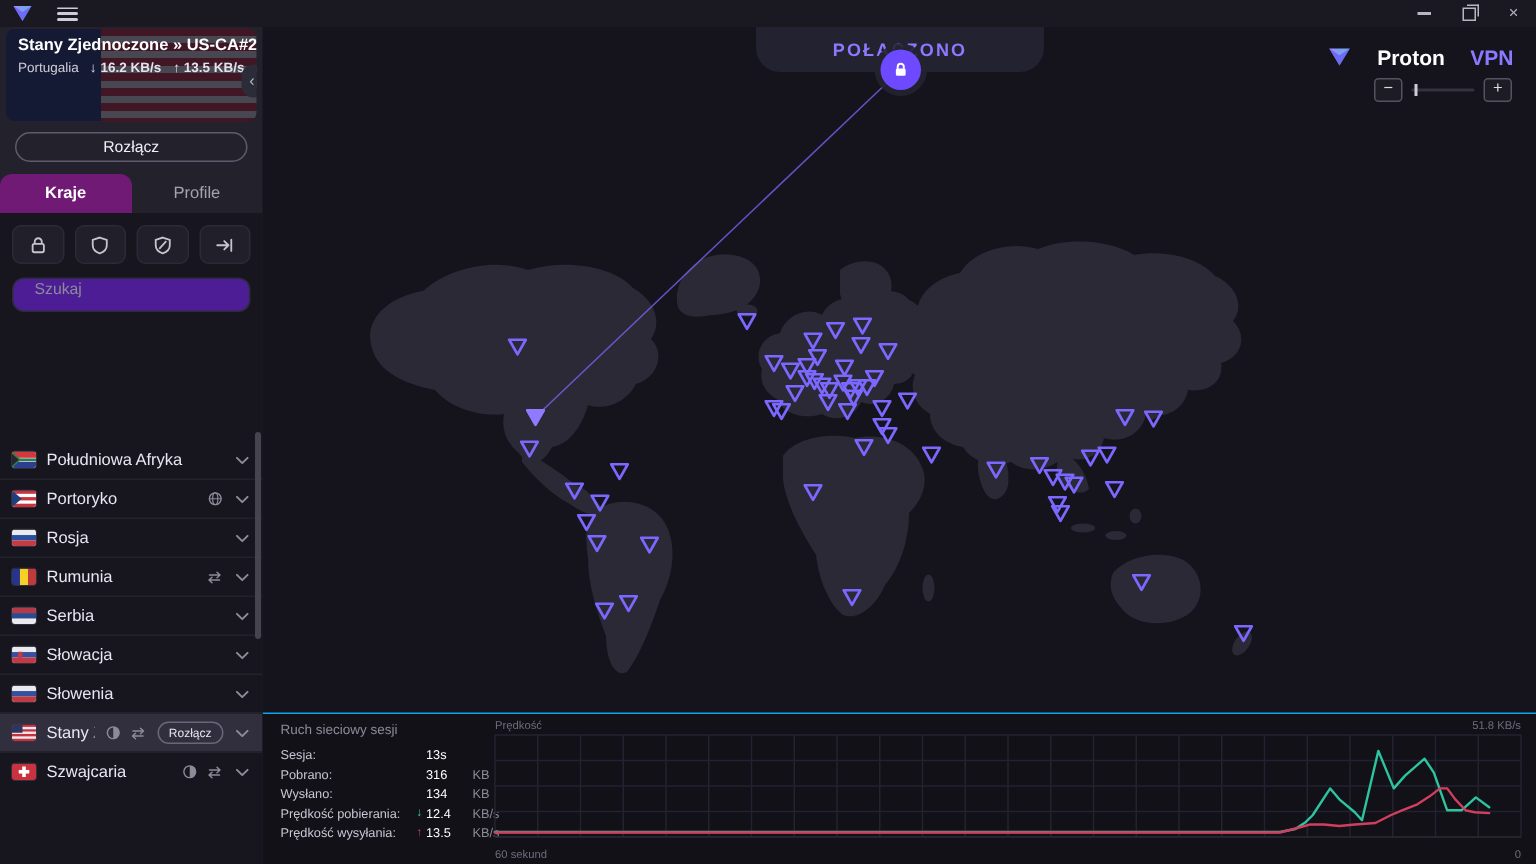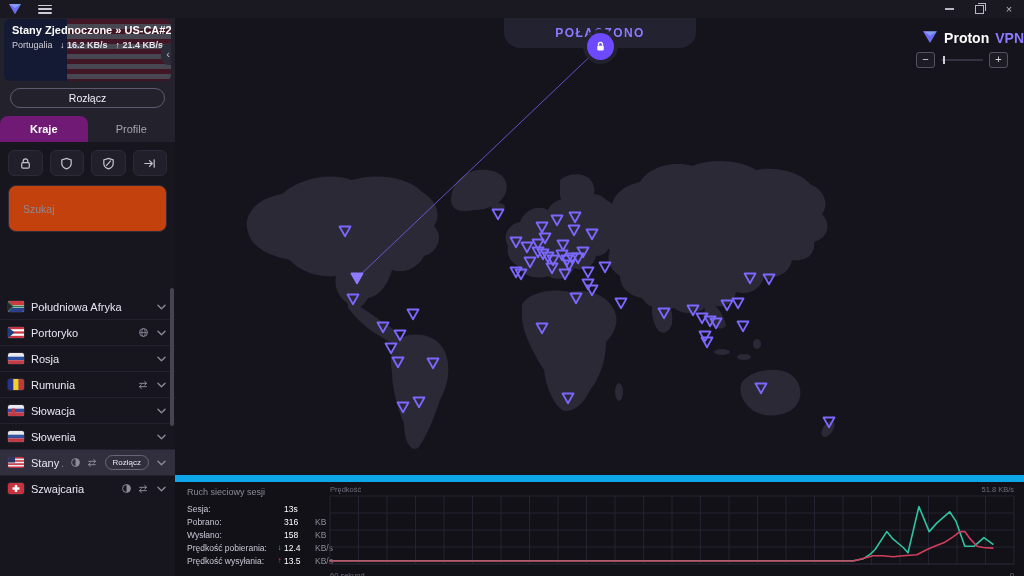"21.4 KB/s" span { text: 21.4 -> 13.5 }
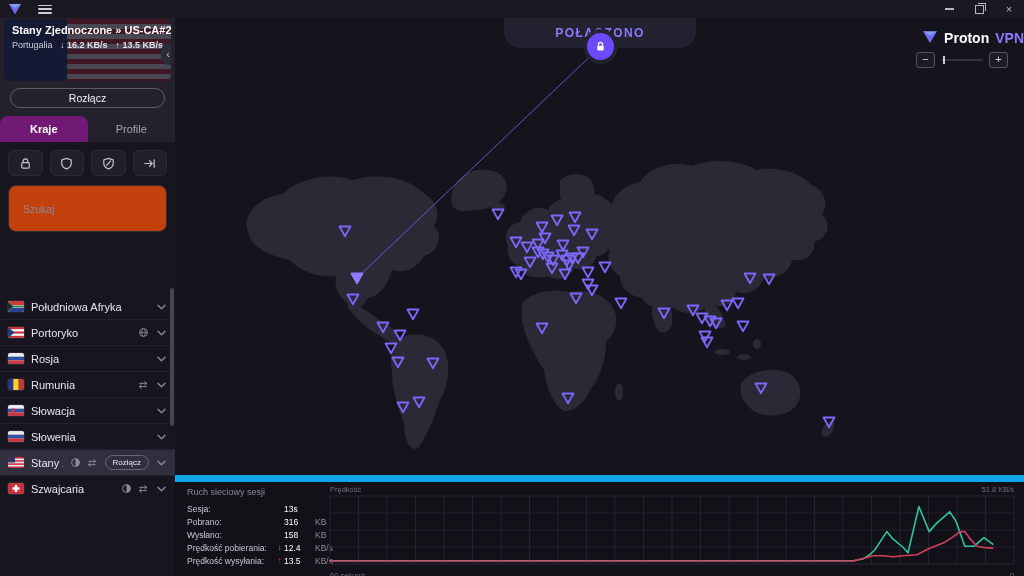"Proton" .brand { align-items: flex-start -> center; gap: 6px -> 17px; right: 0 -> 15px }
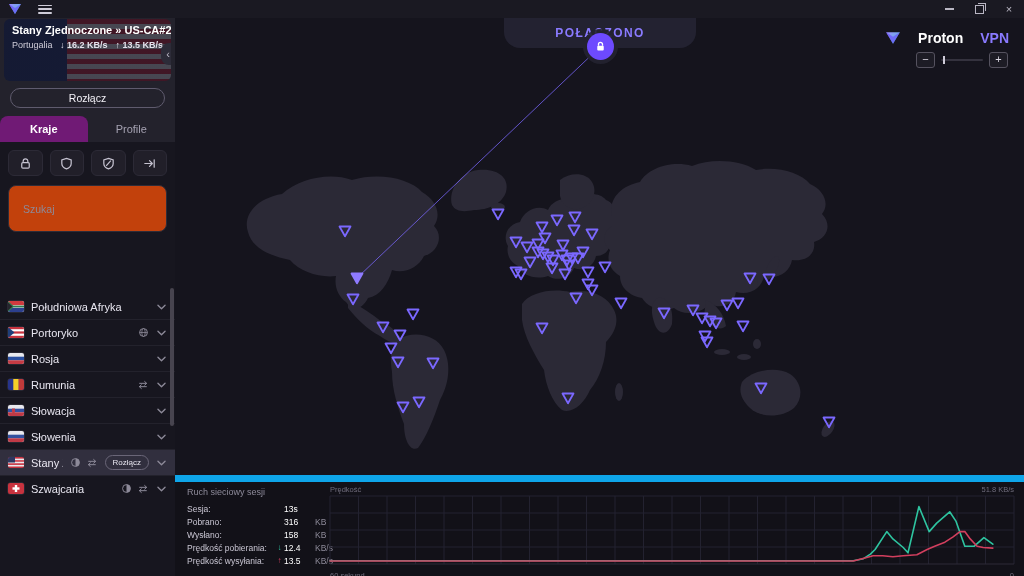"Szukaj" .searchbox { align-items: center -> flex-start; background: #c2410c -> #4c1d95; padding: 12px 7px -> 0 7px }
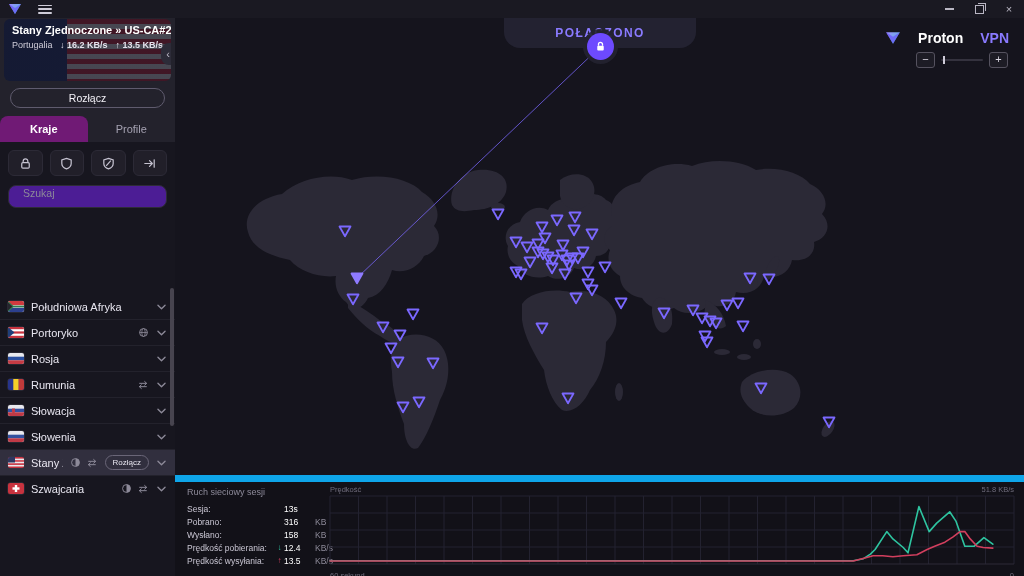"Serbia" div.crow { html: none -> <div> <span> <svg> <rect></rect> <rect></rect> <rect></rect> </svg> </span> <span>Serbia</span> <span></span> <span> <svg> <path></path> </svg> </span> </div> }
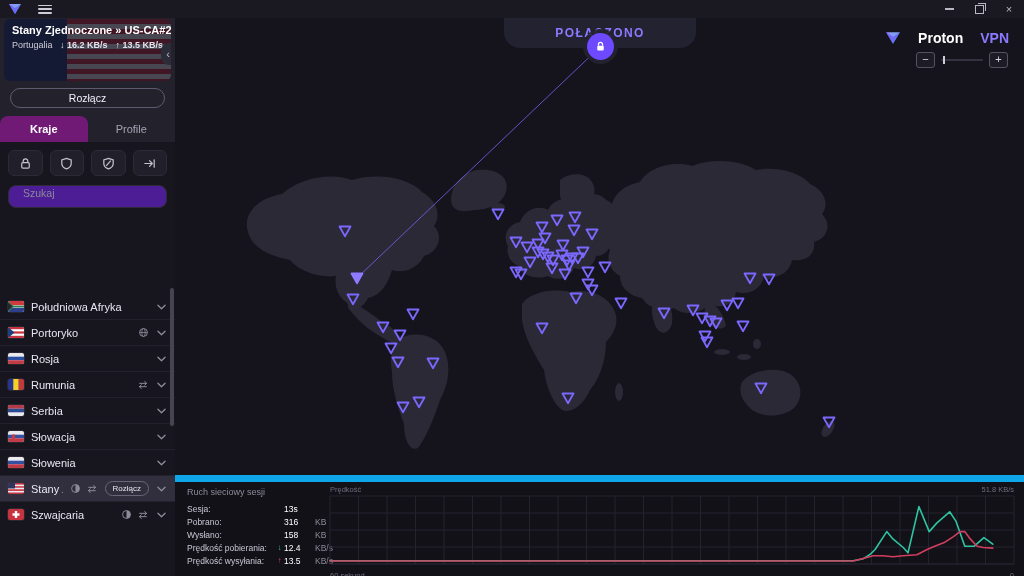"Ruch sieciowy sesji" .bottom-panel { border-top: 7px solid #0ea5e9 -> 1px solid #0ea5e9 }
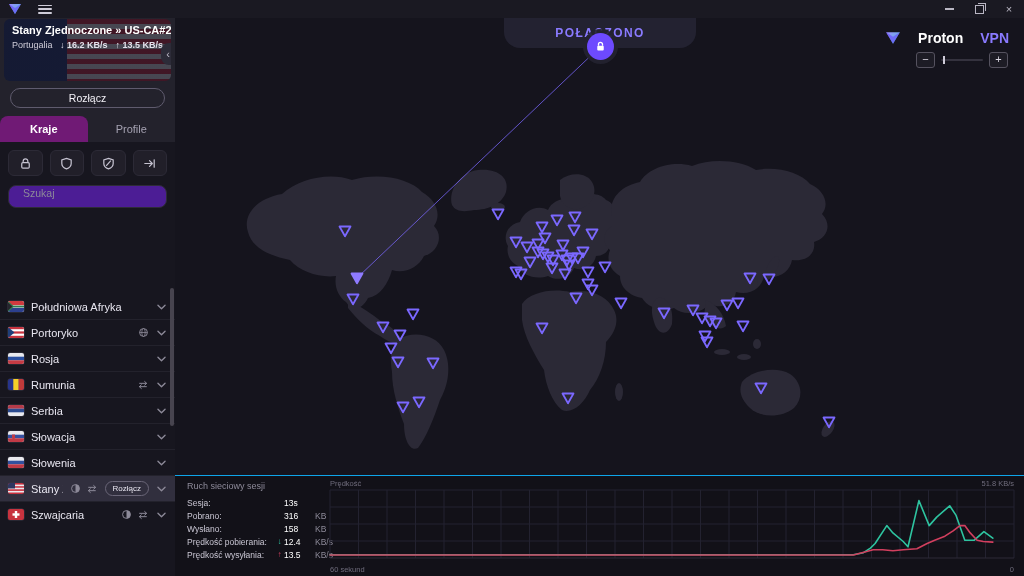"158" span.stat-value { text: 158 -> 134 }
